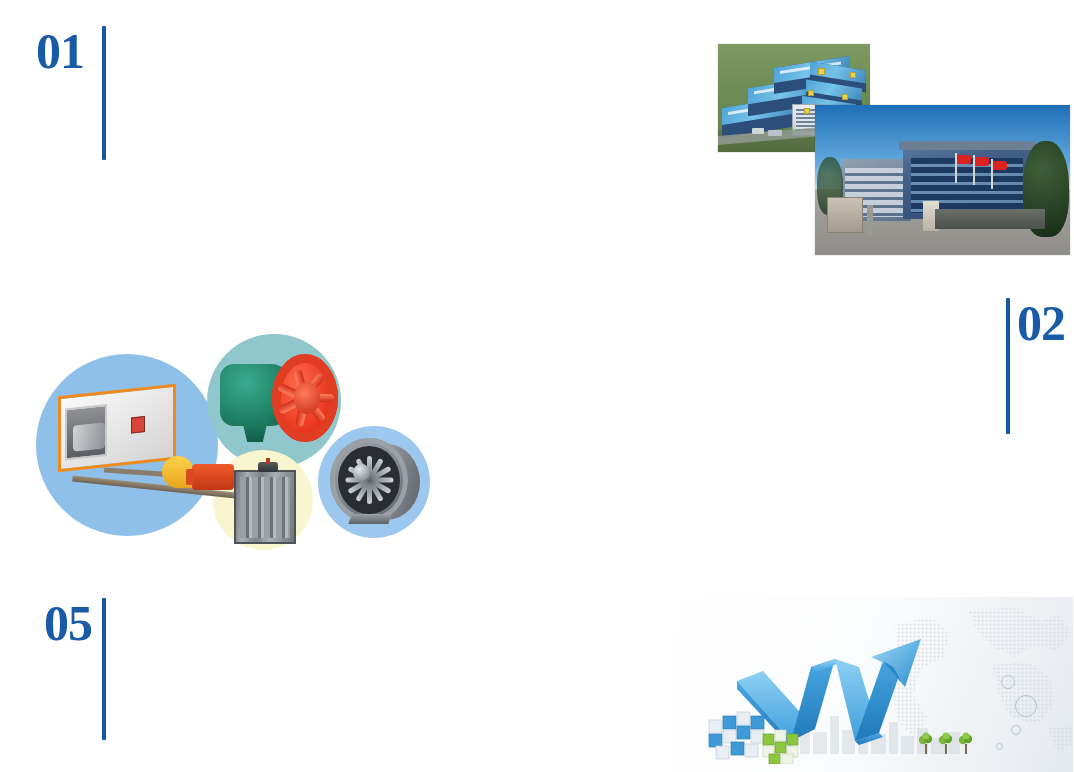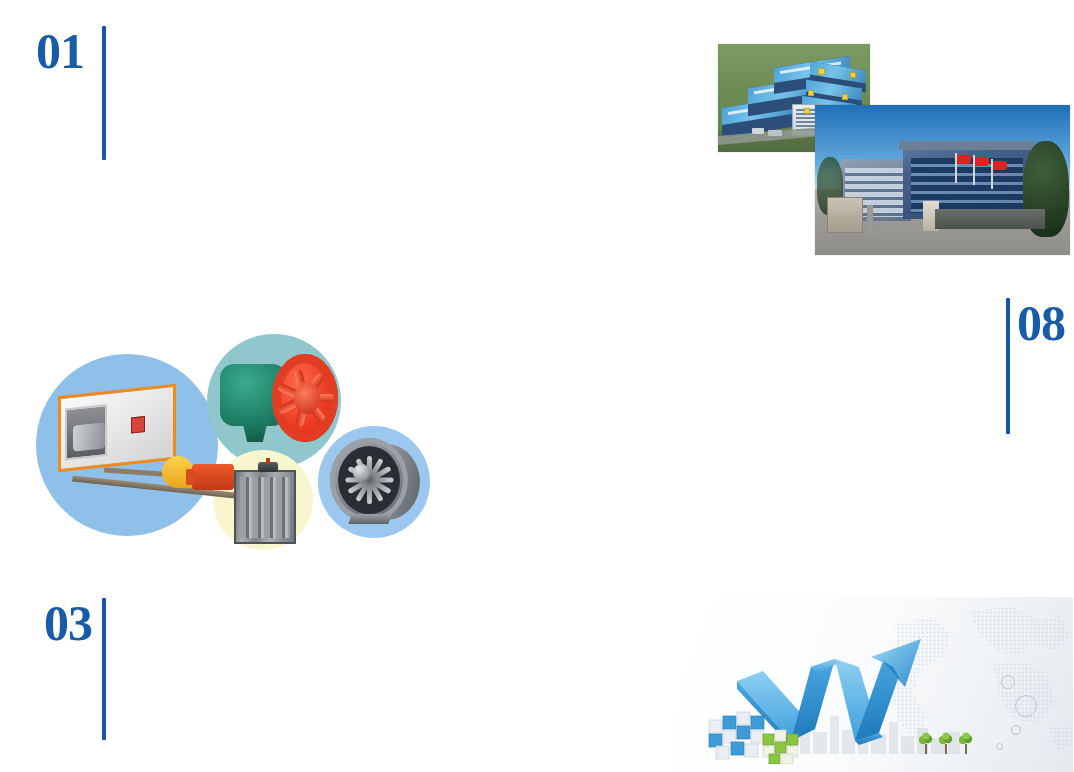"08" div.num { text: 08 -> 02 }
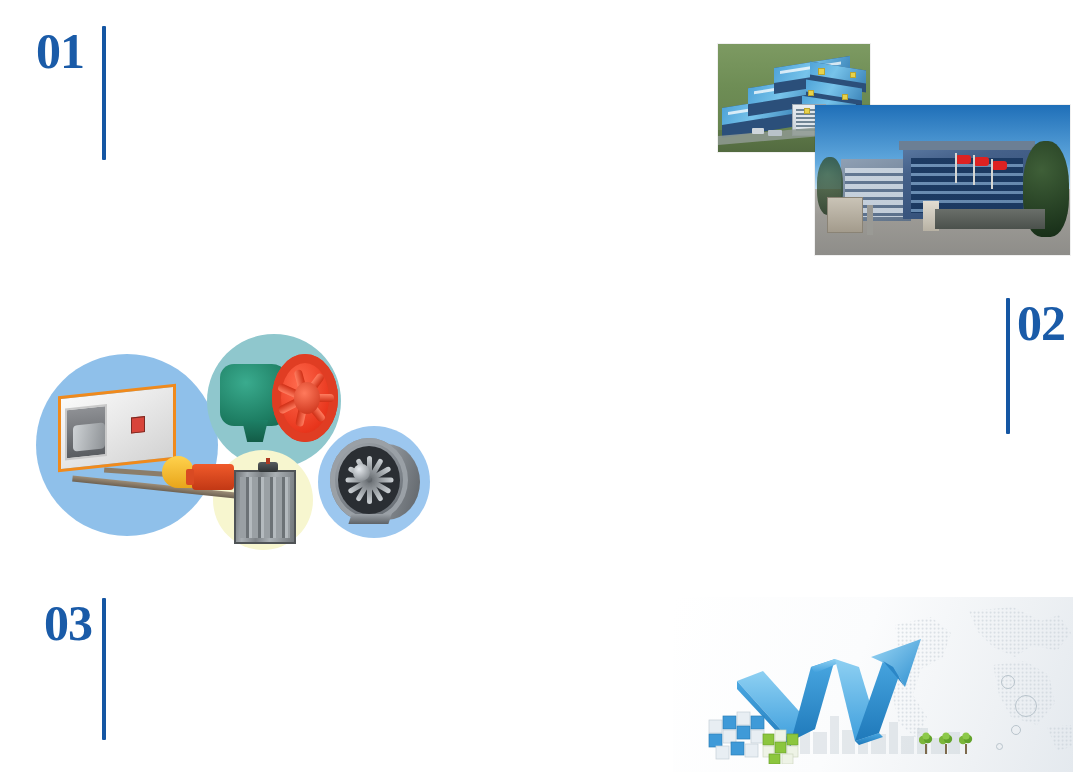"03" div.num { text: 03 -> 05 }
